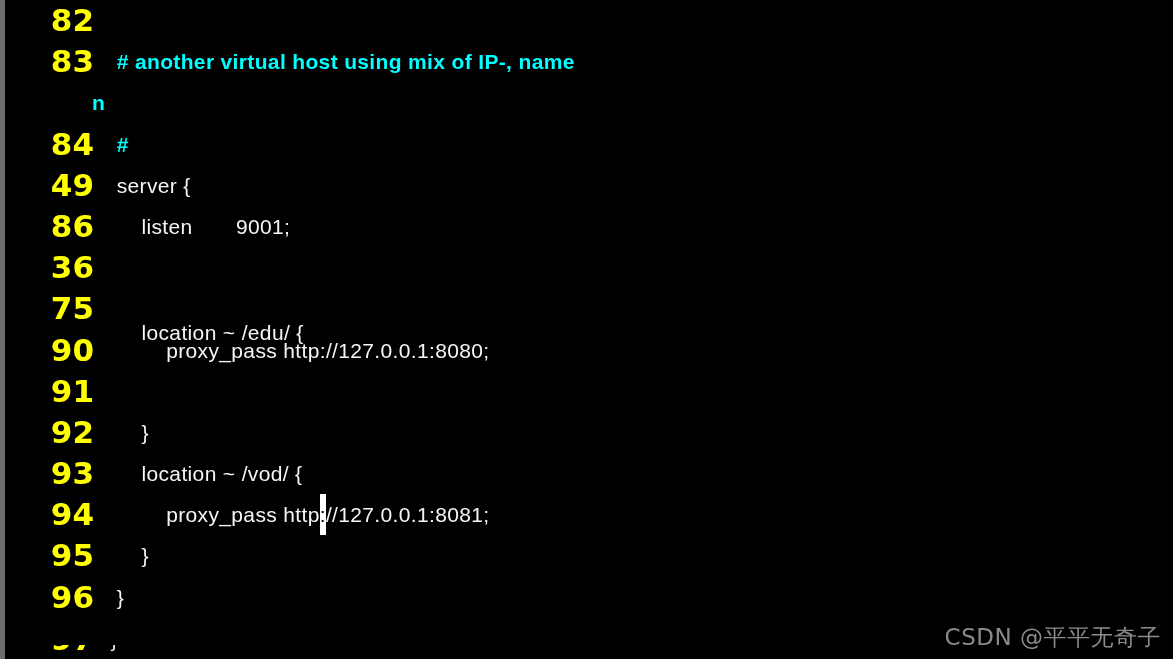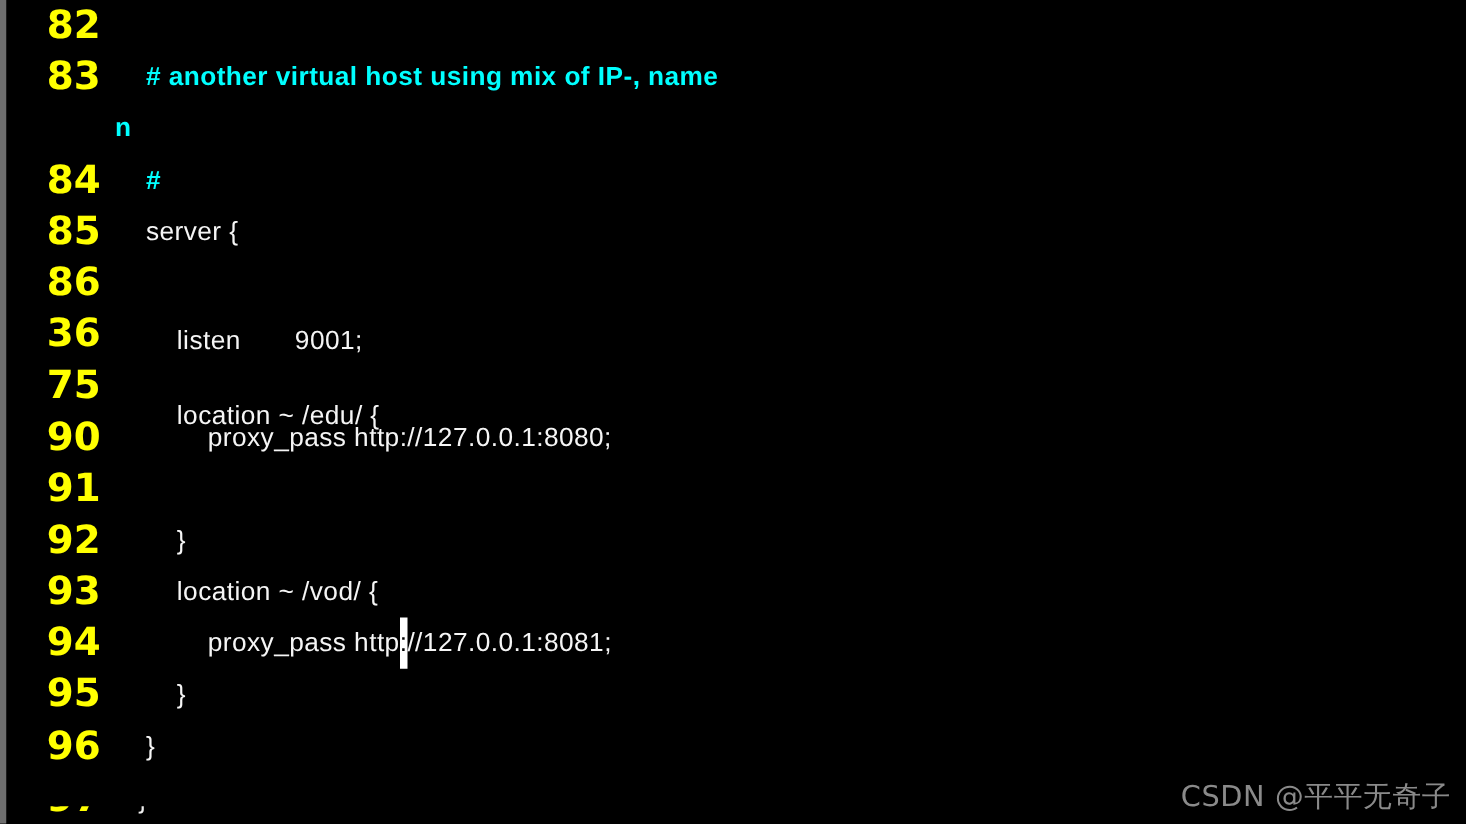"82" .lineno { text-align: center -> right }
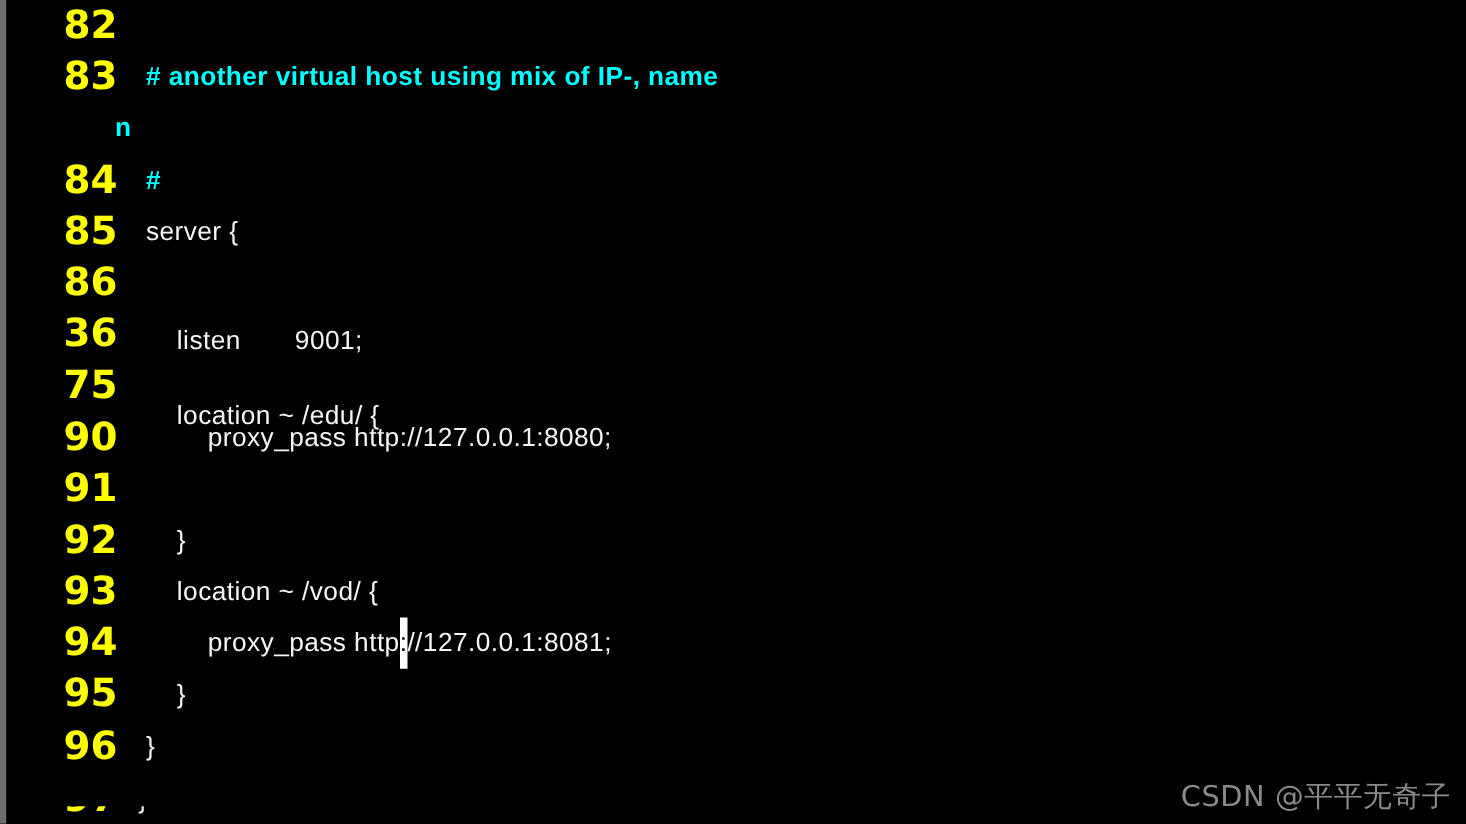"85" span.lineno { text: 85 -> 49 }
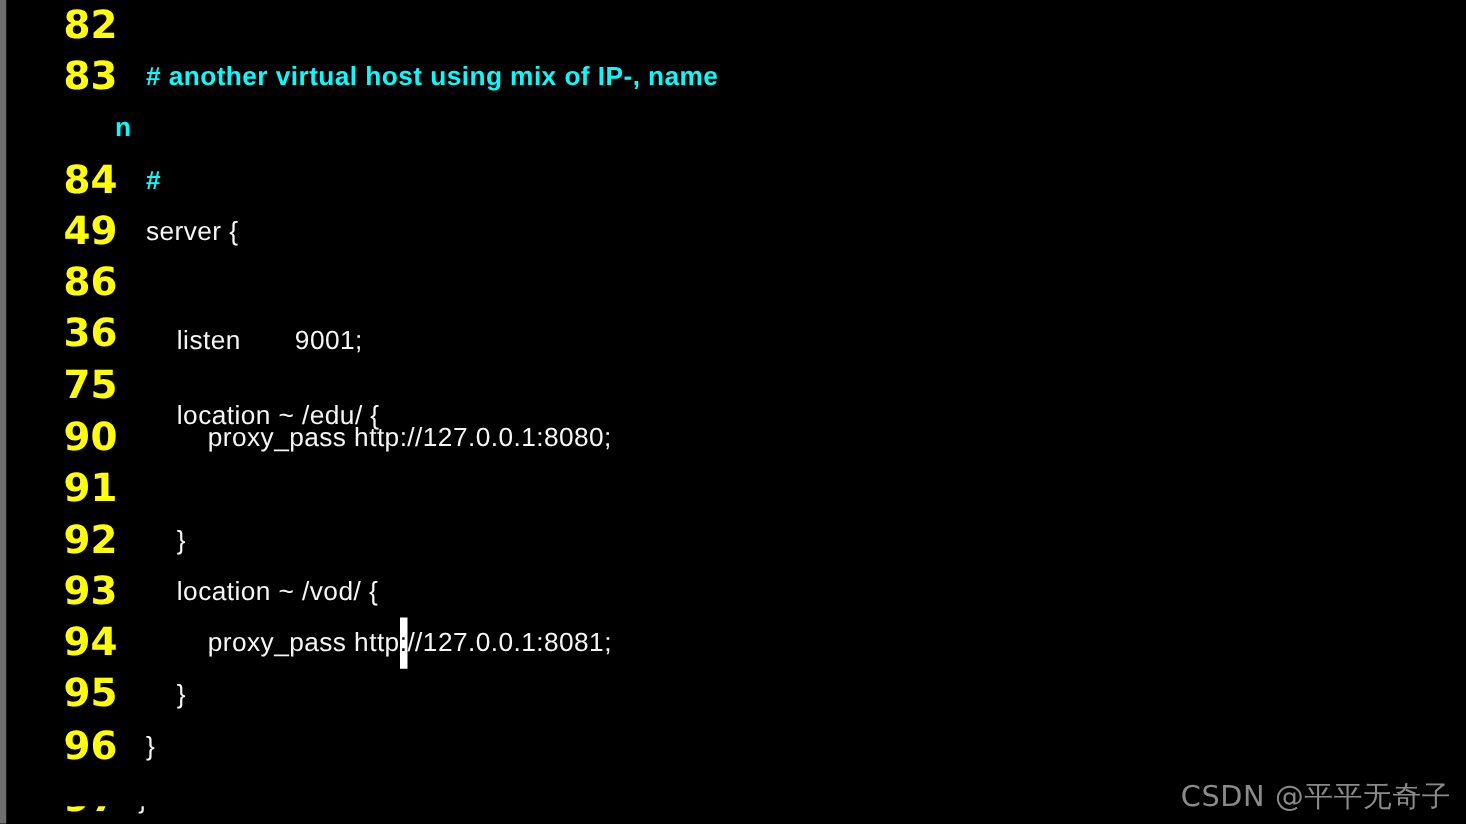"listen 9001;" span.code-text { margin-top: 46px -> none }
